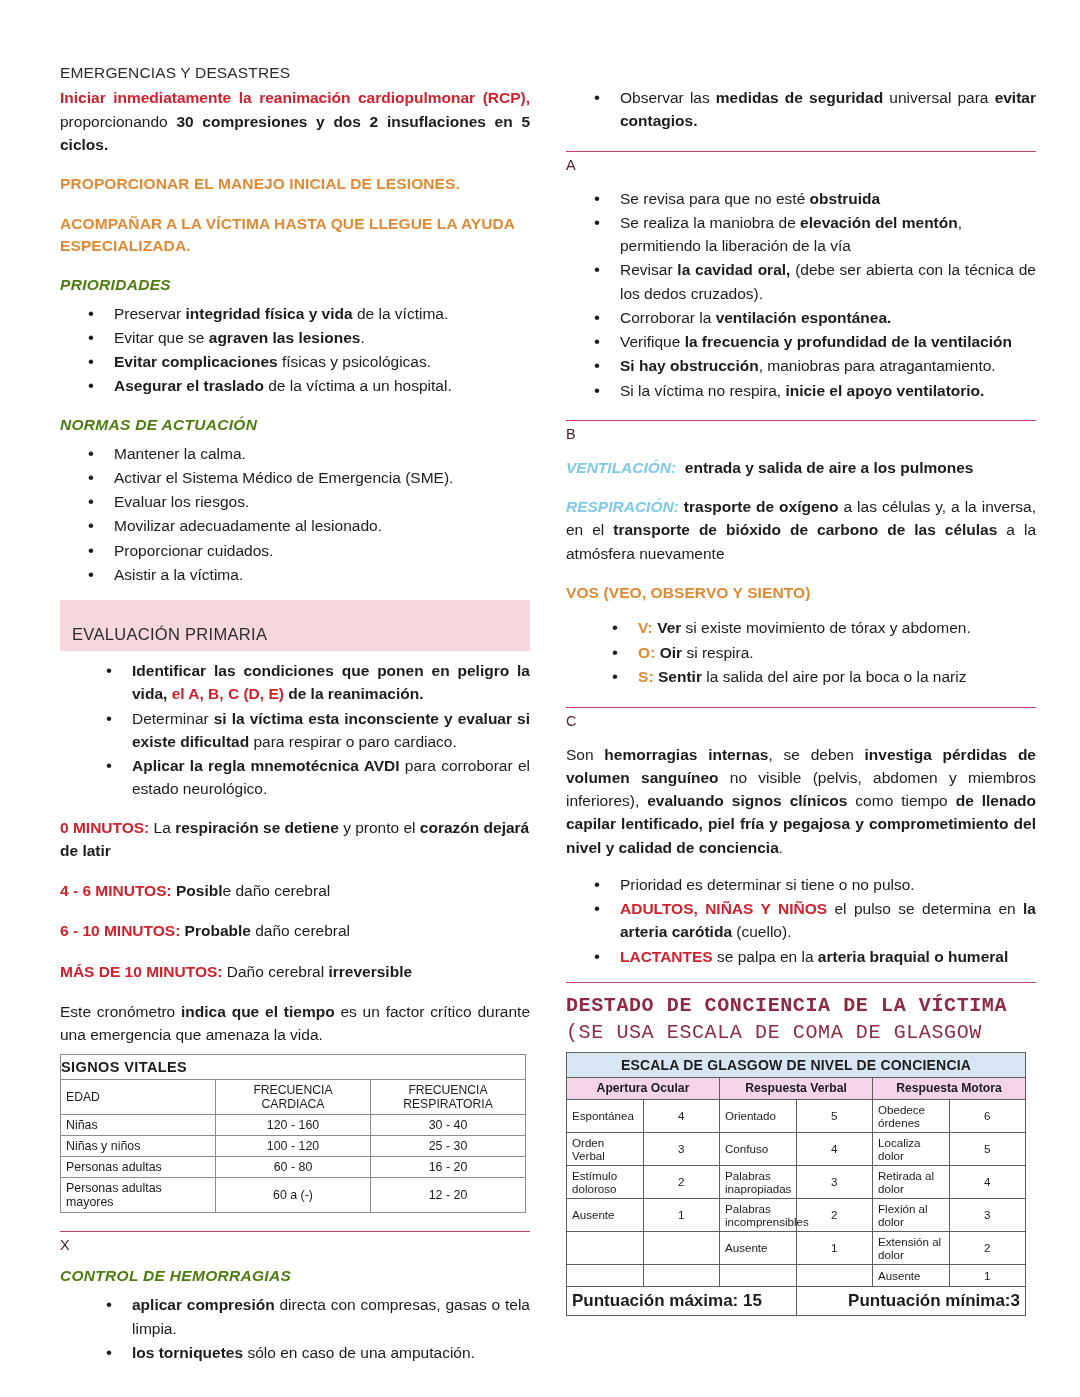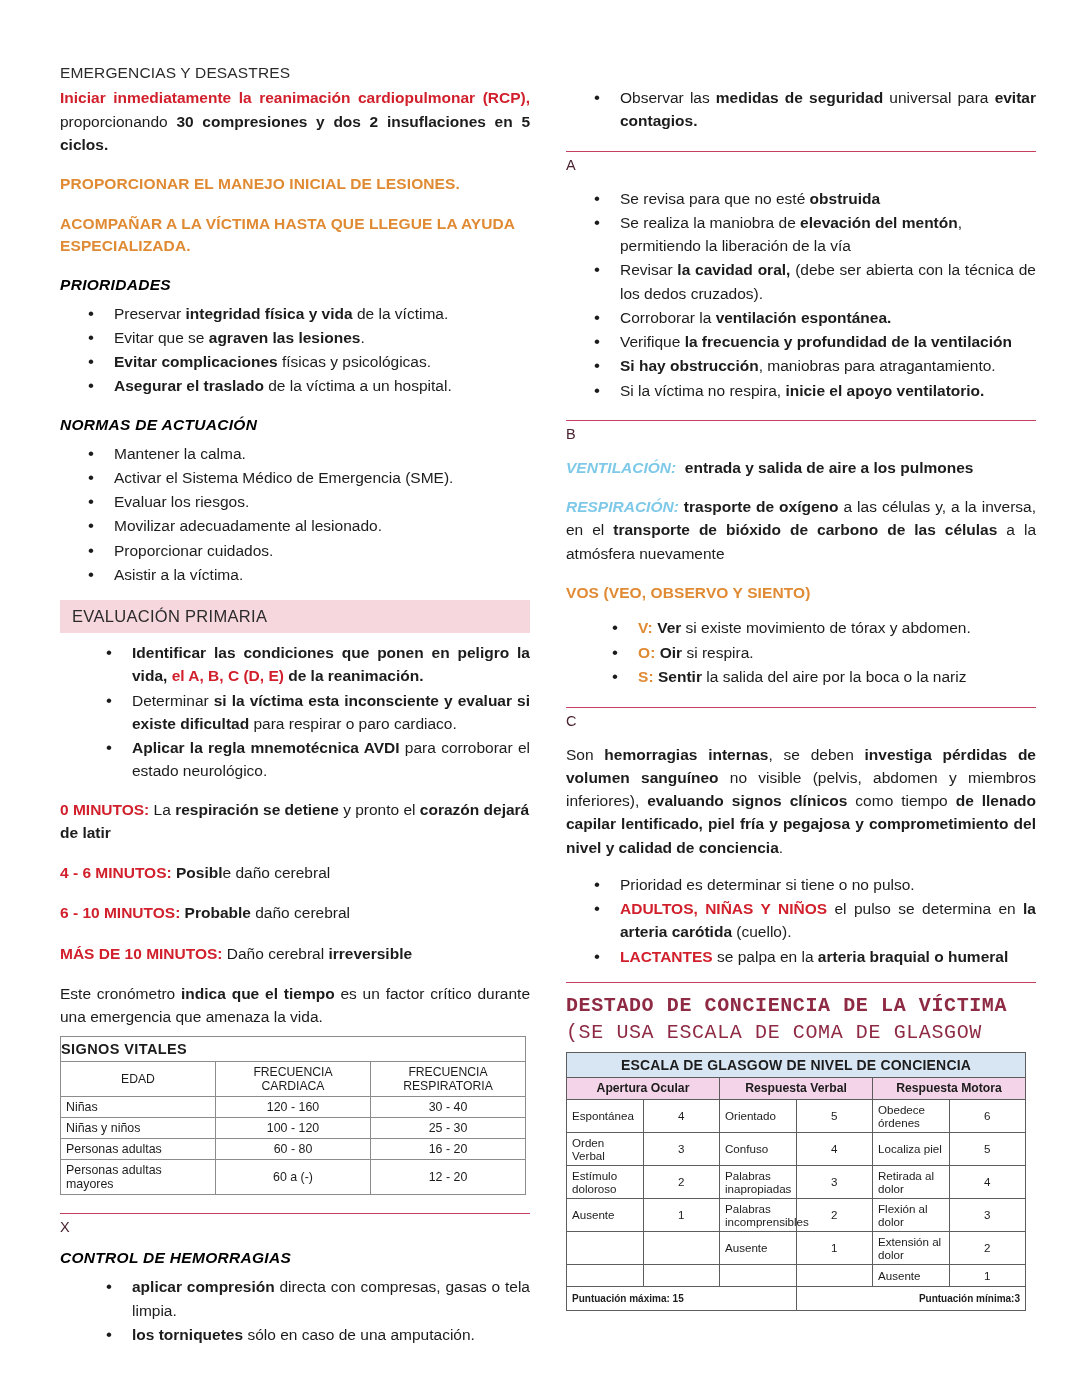"PRIORIDADES" .h-cyan { color: #000000 -> #4d7c0f }
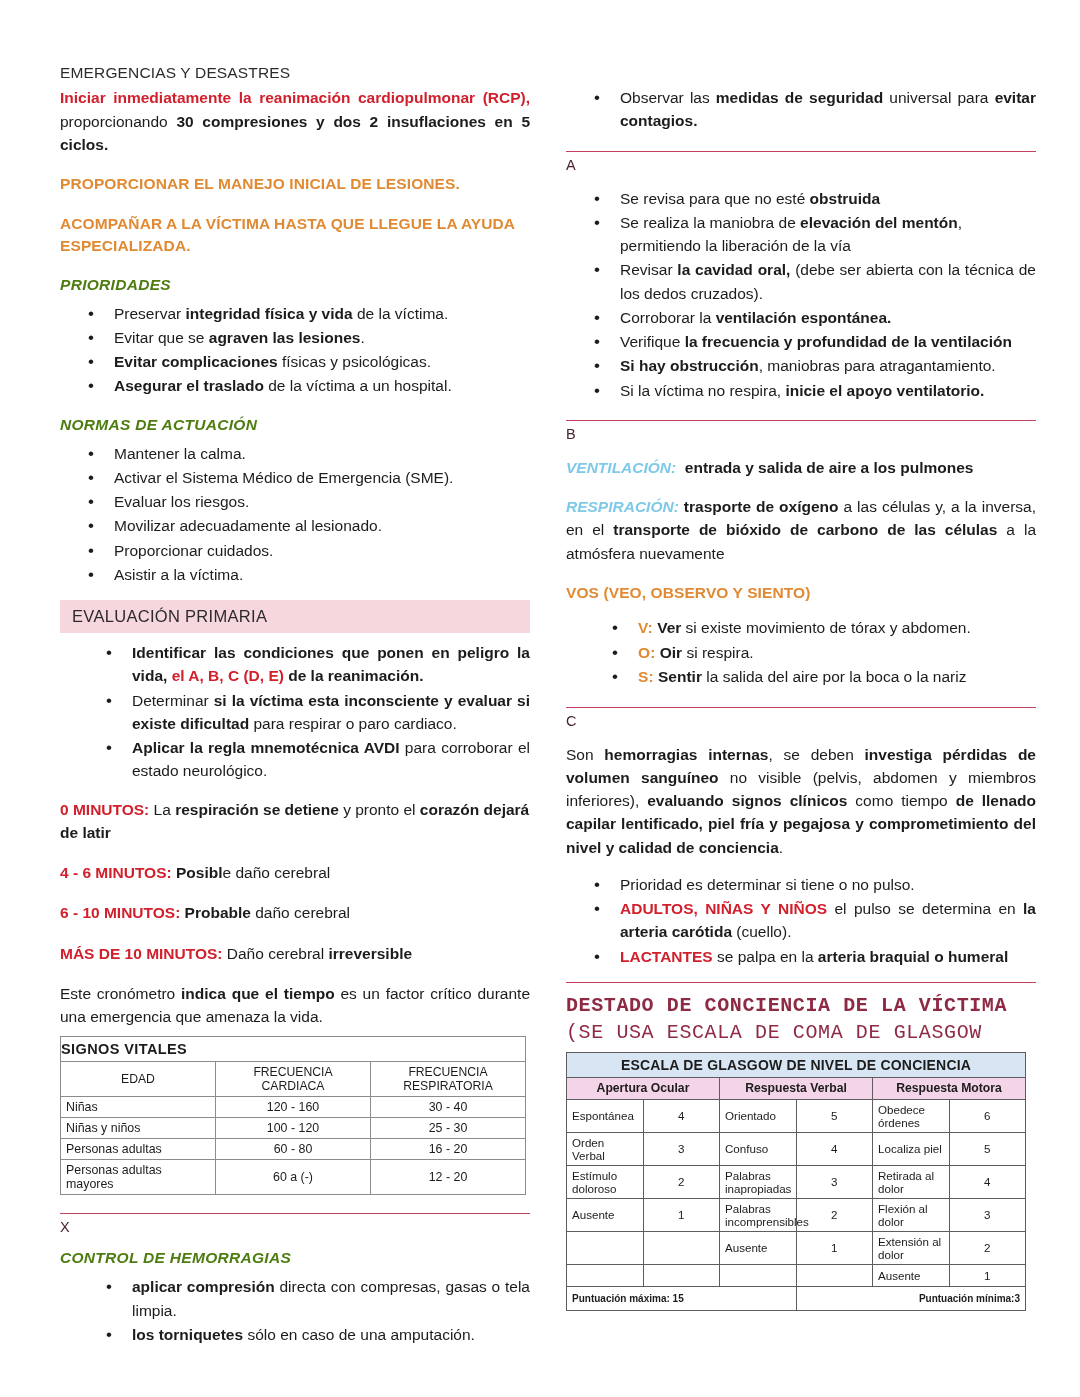"EVALUACIÓN PRIMARIA" .banner { padding: 7px 0 7px 12px -> 25px 0 7px 12px }
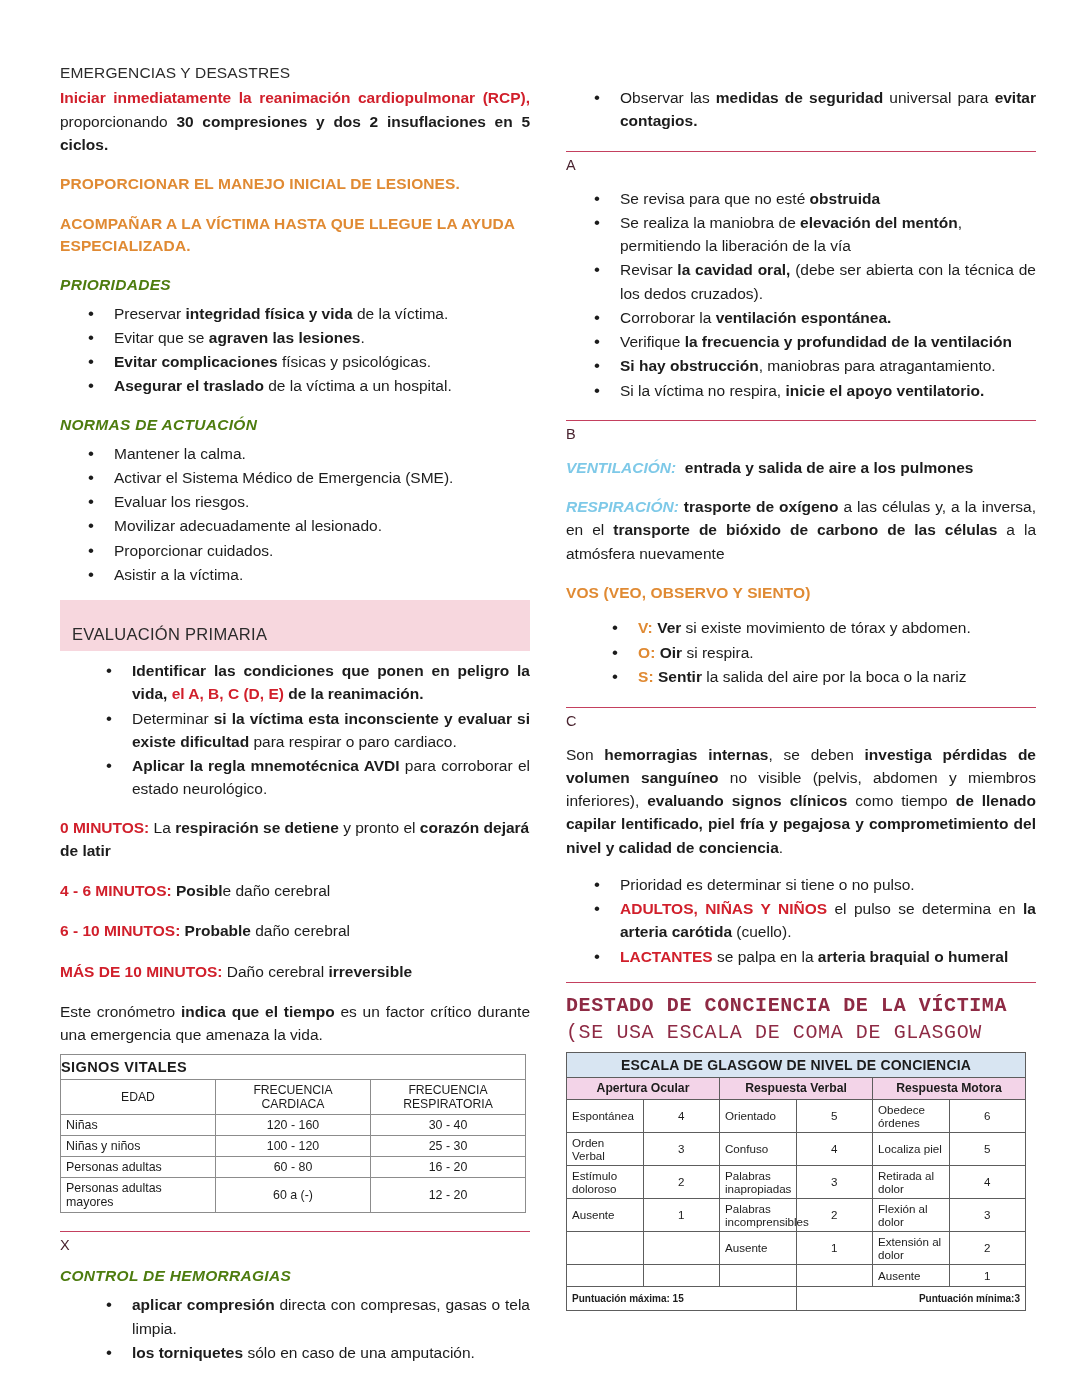"EDAD" table.vt .hdr { text-align: center -> none }
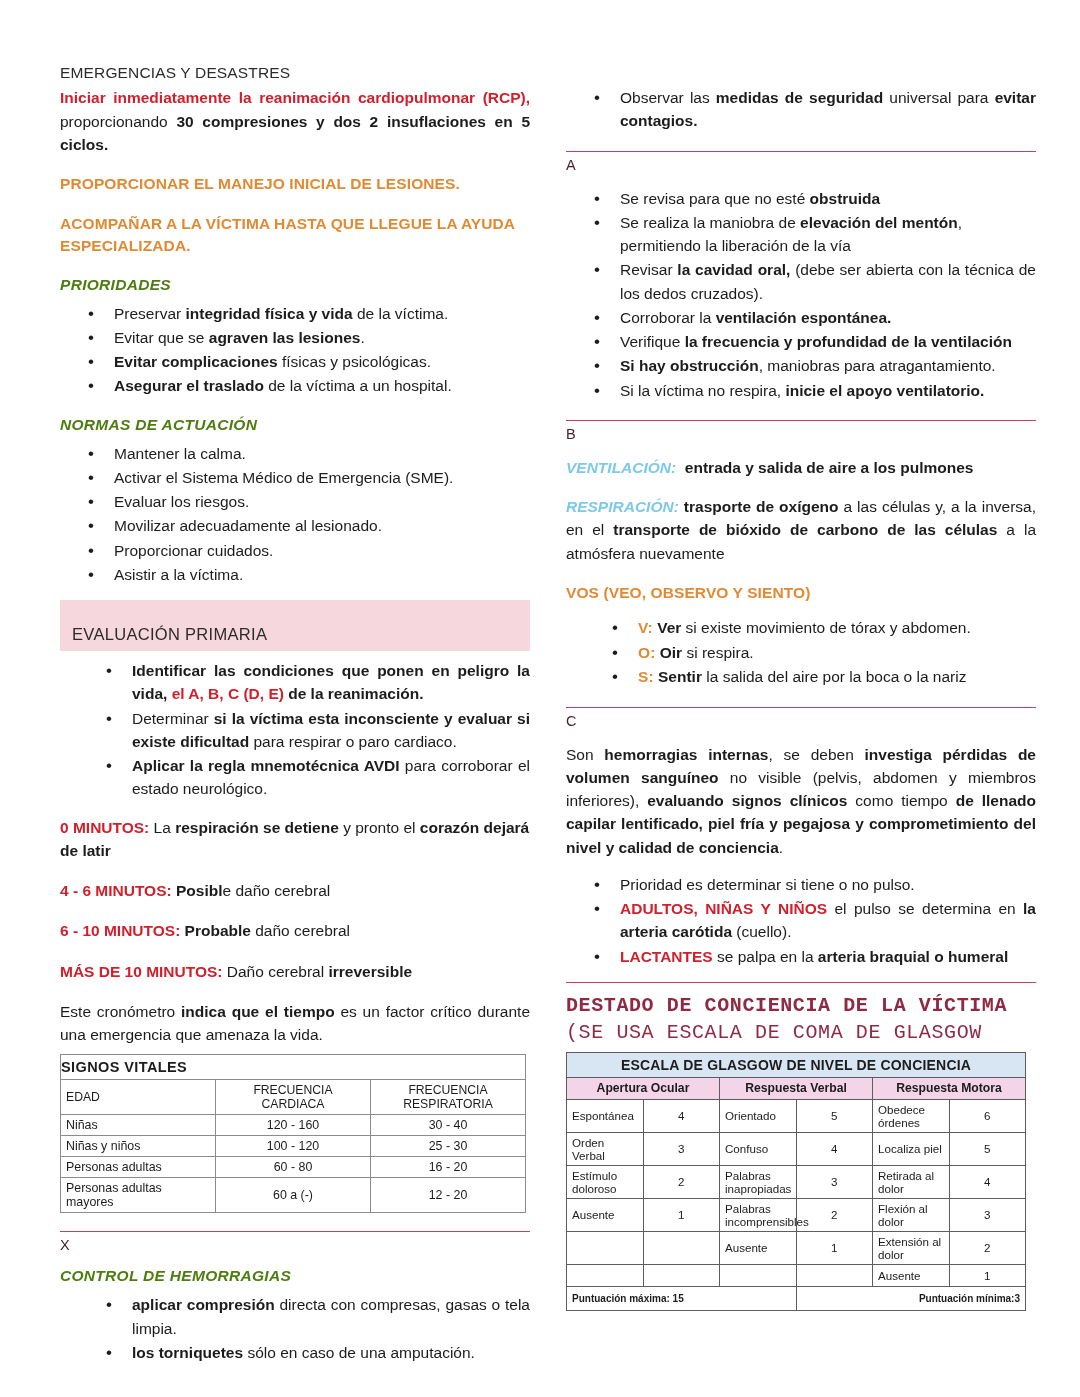"Localiza piel" td { text: piel -> dolor }
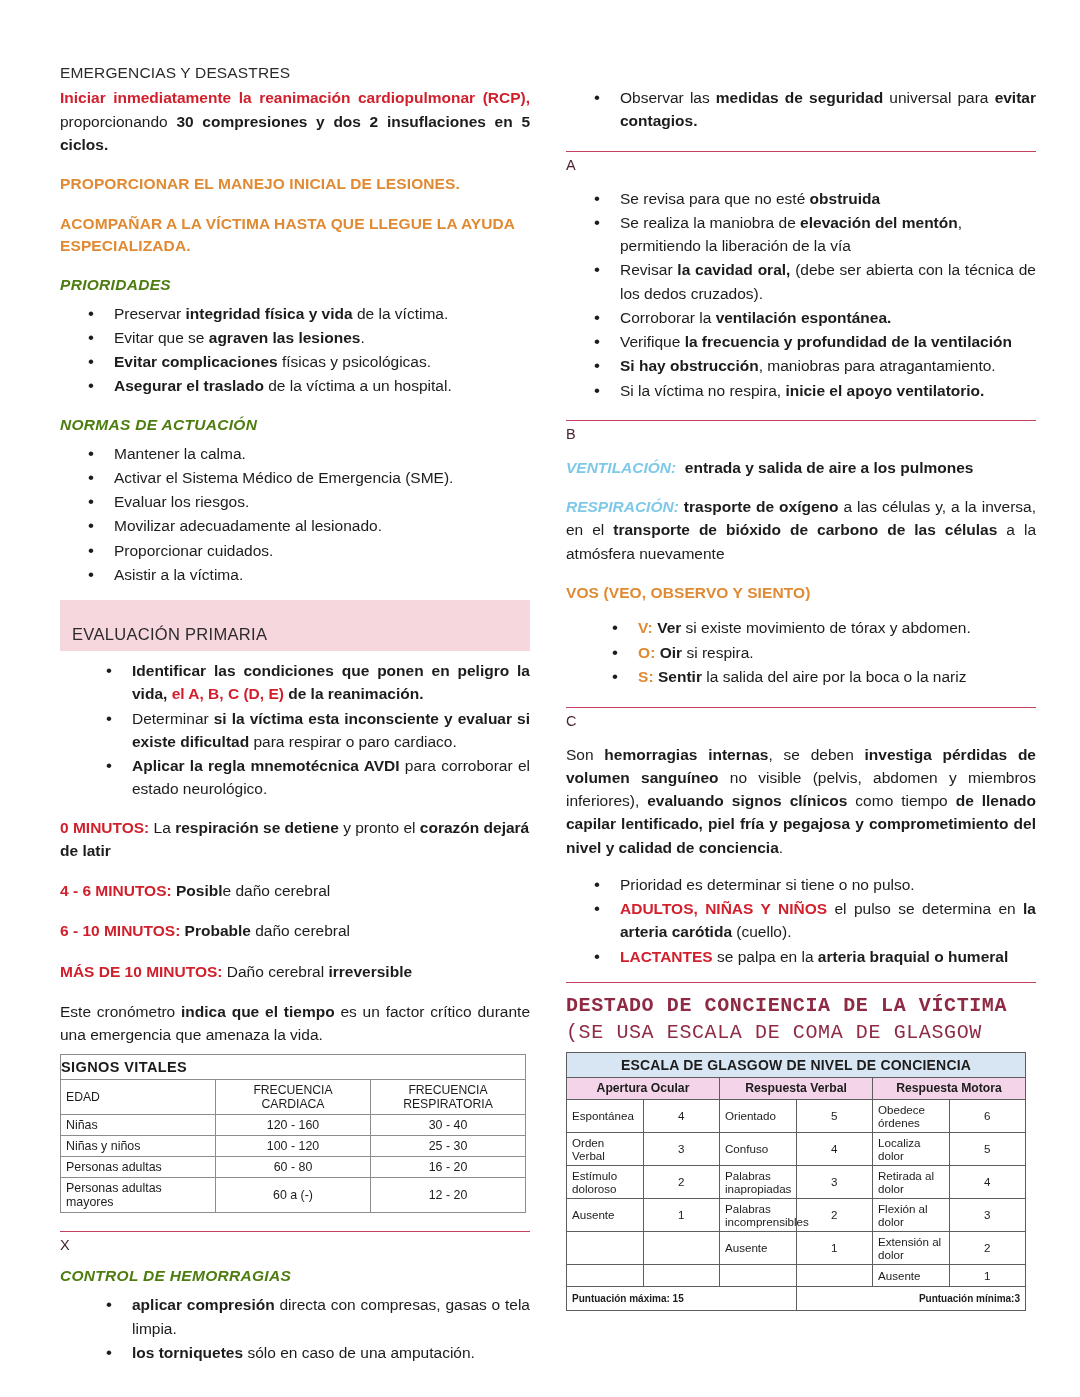"Puntuación máxima: 15" table.gt .foot { font-size: 10px -> 17px }
